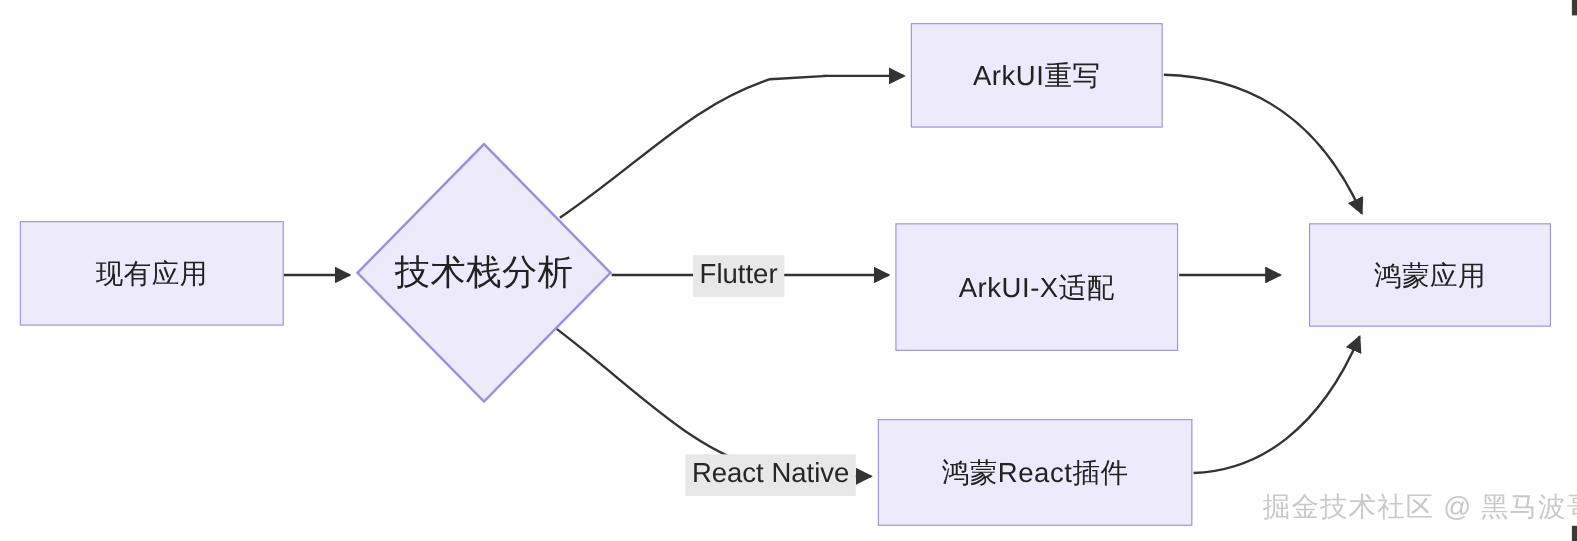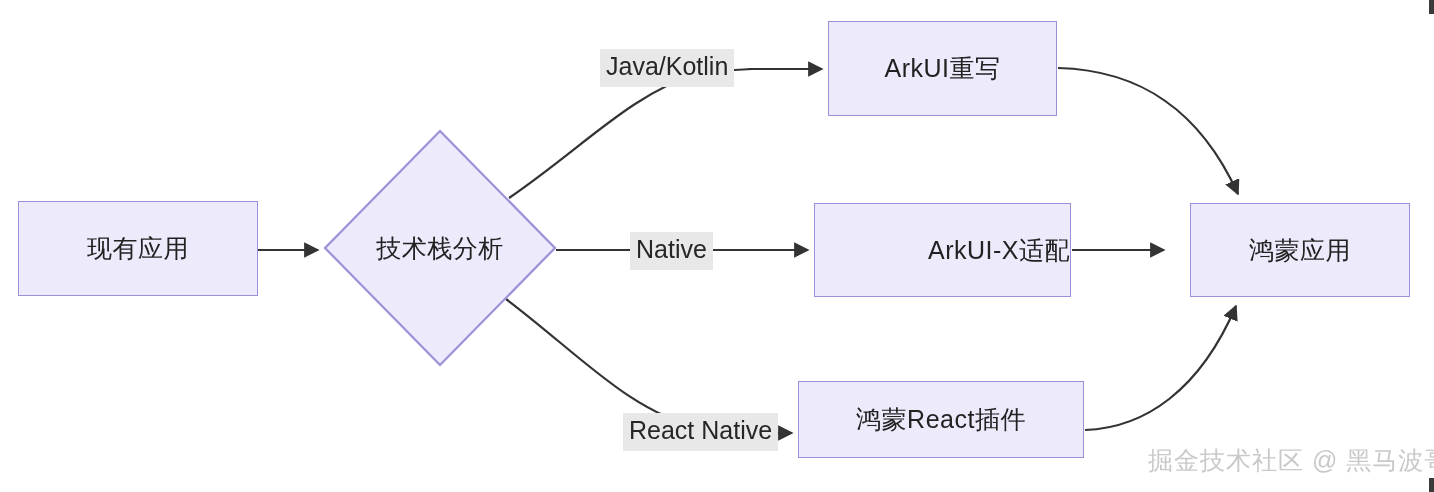"Java/Kotlin" div.edge-label { html: <div>Java/Kotlin</div> -> none }
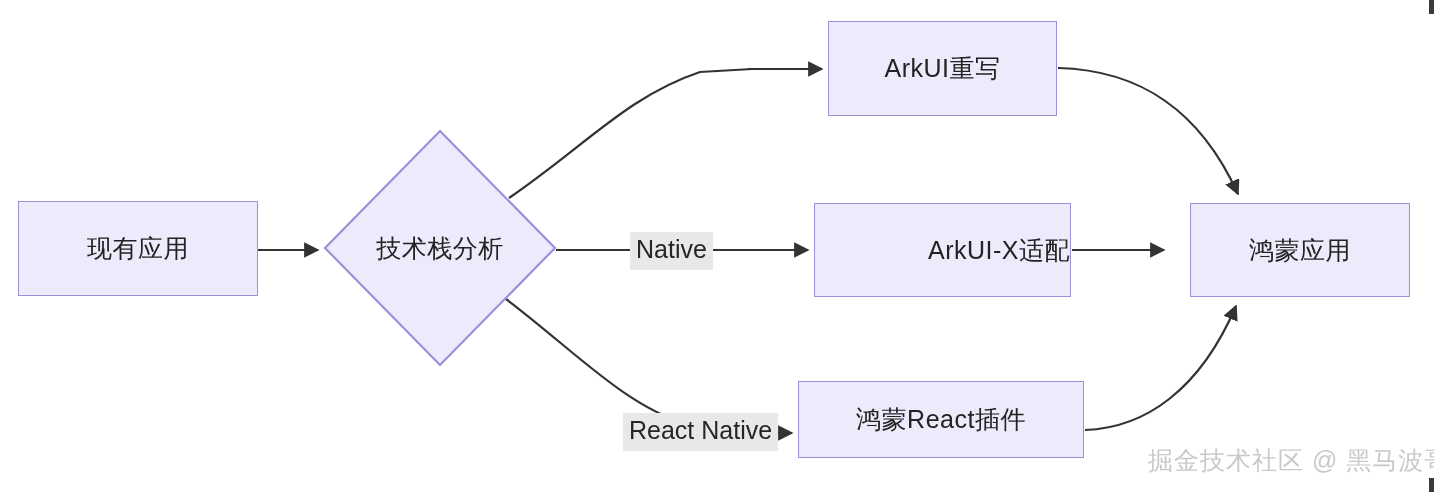"技术栈分析" .diamond-label { font-size: 25px -> 32px }
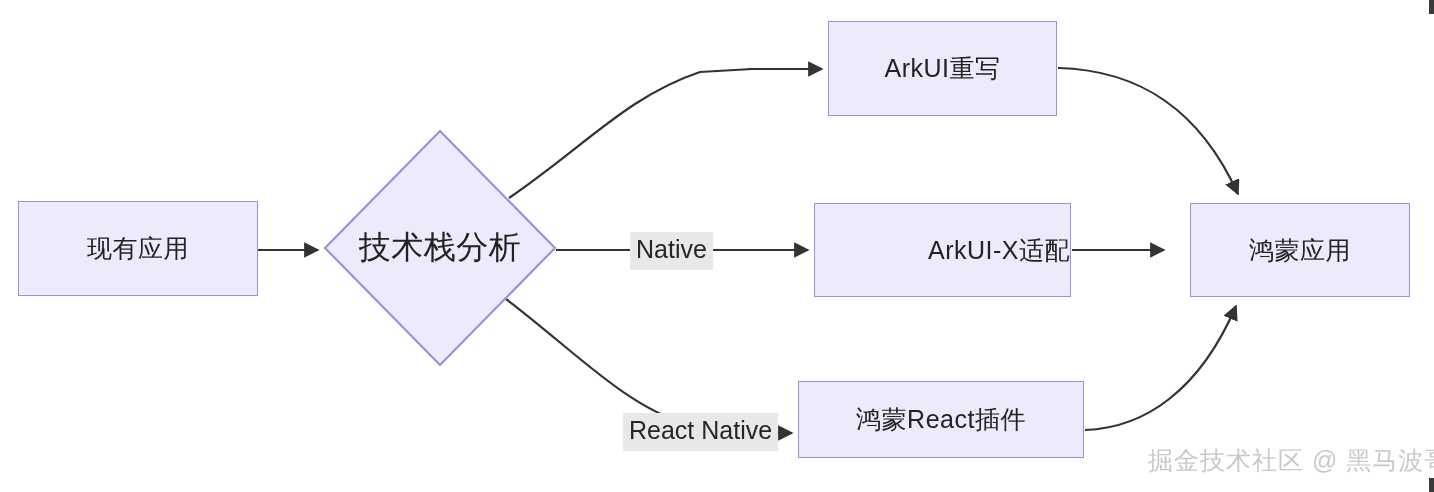"Native" div.edge-label { text: Native -> Flutter }
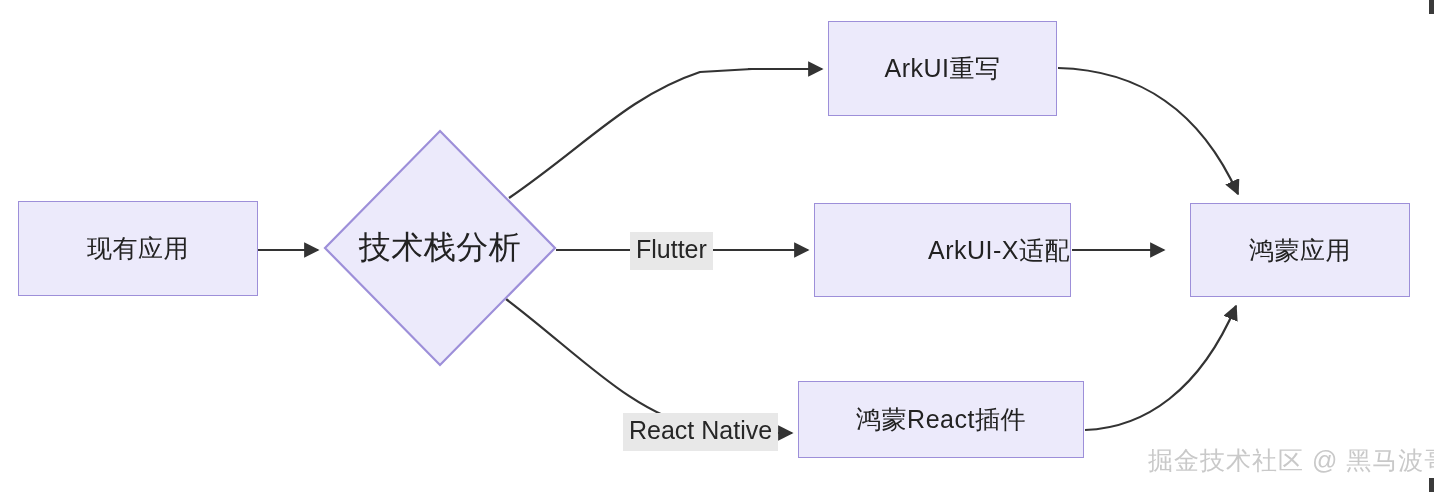"ArkUI-X适配" div.node { height: 94px -> 116px; justify-content: flex-end -> none }
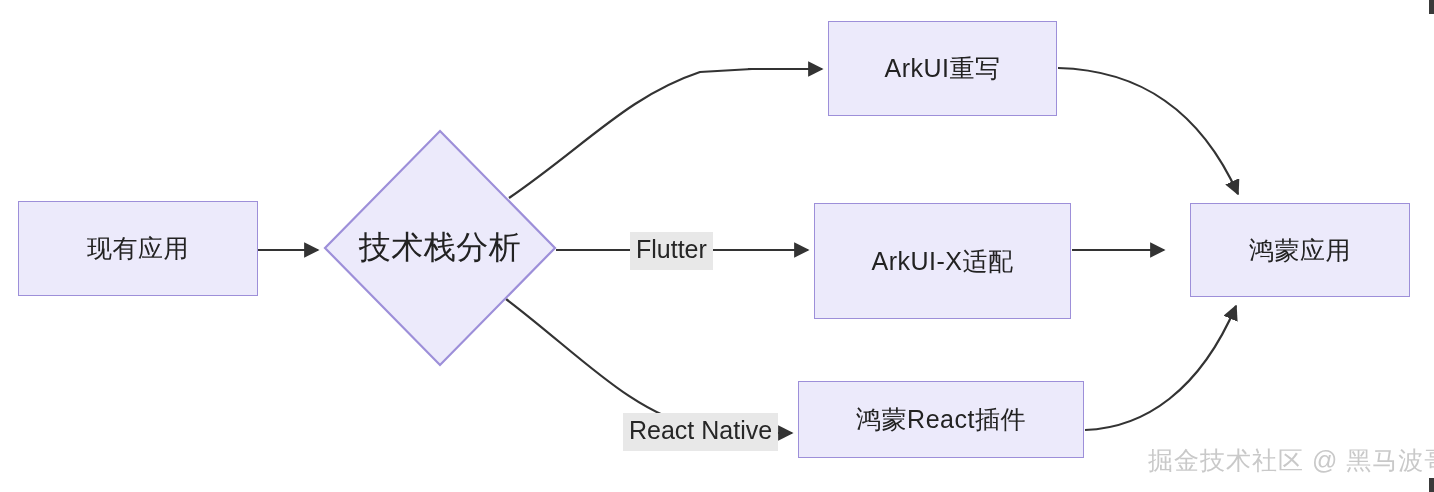"鸿蒙React插件" div.node { height: 77px -> 97px }
